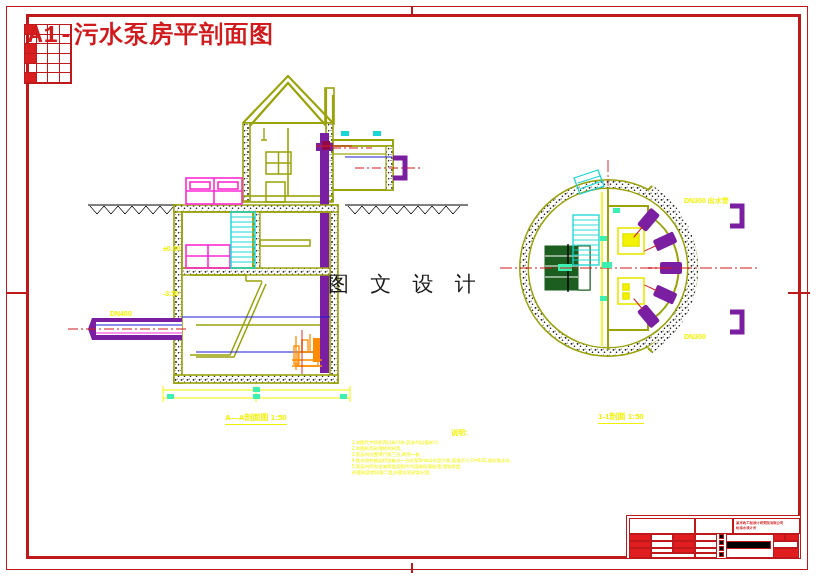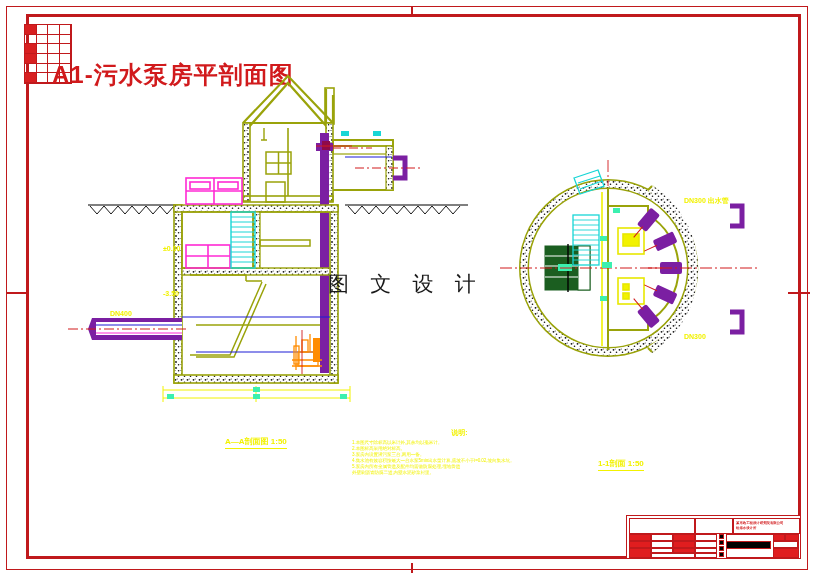"A1-污水泵房平剖面图" .sheet-title { font-family: Liberation Sans, sans-serif -> Liberation Mono, monospace; left: 52px -> 28px; margin-top: 41px -> none }
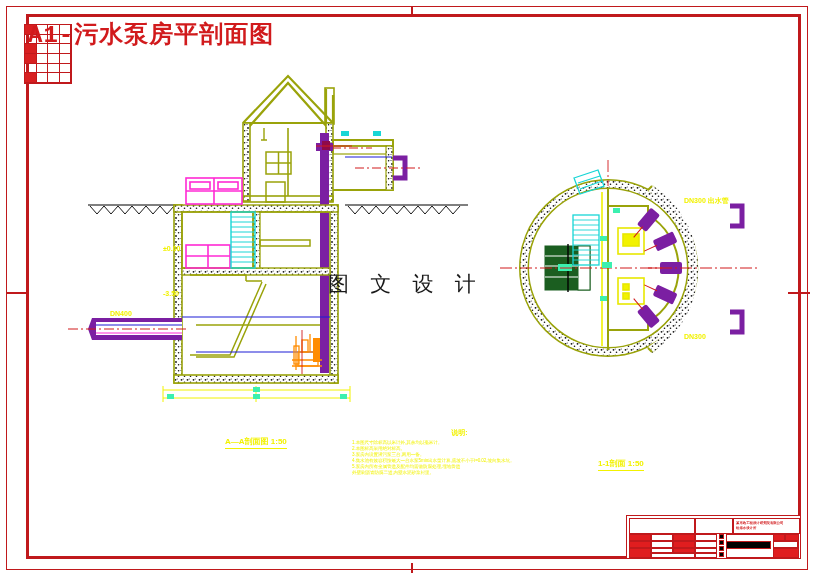"A—A剖面图 1:50" .cap-underline { margin-top: 24px -> none }
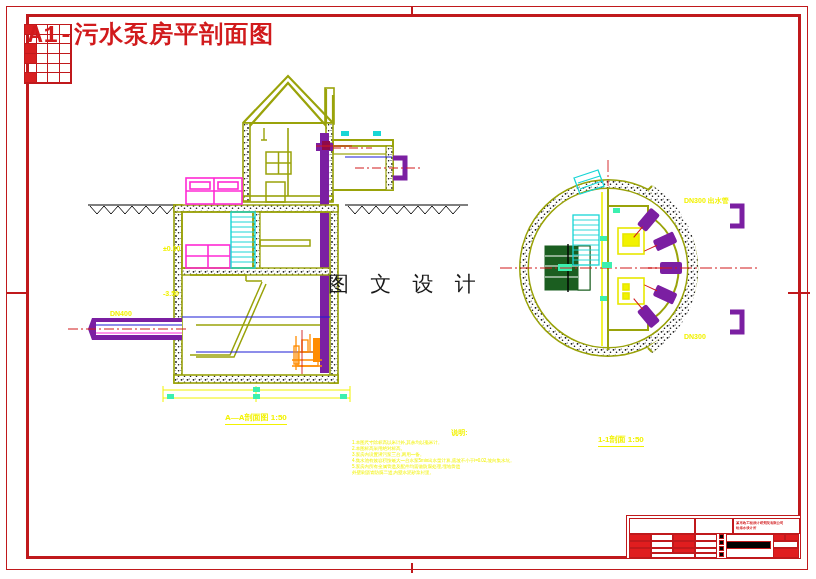"1-1剖面 1:50" div.cap { top: 434px -> 411px }
